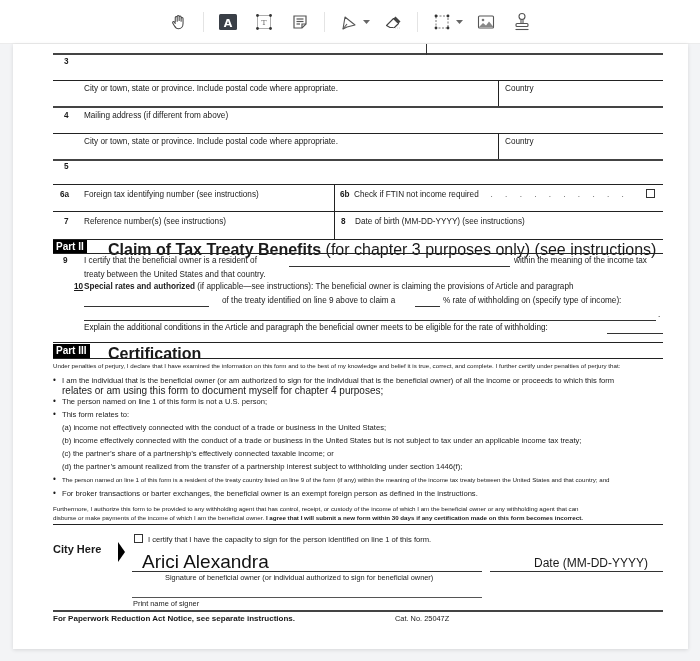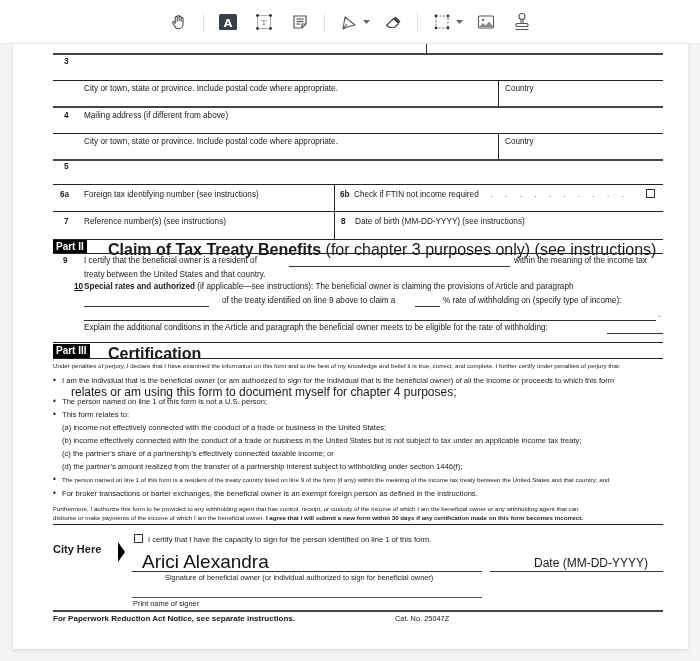"relates or am using this" span.txt { font-size: 12px -> 10px; margin-left: 9px -> none }
